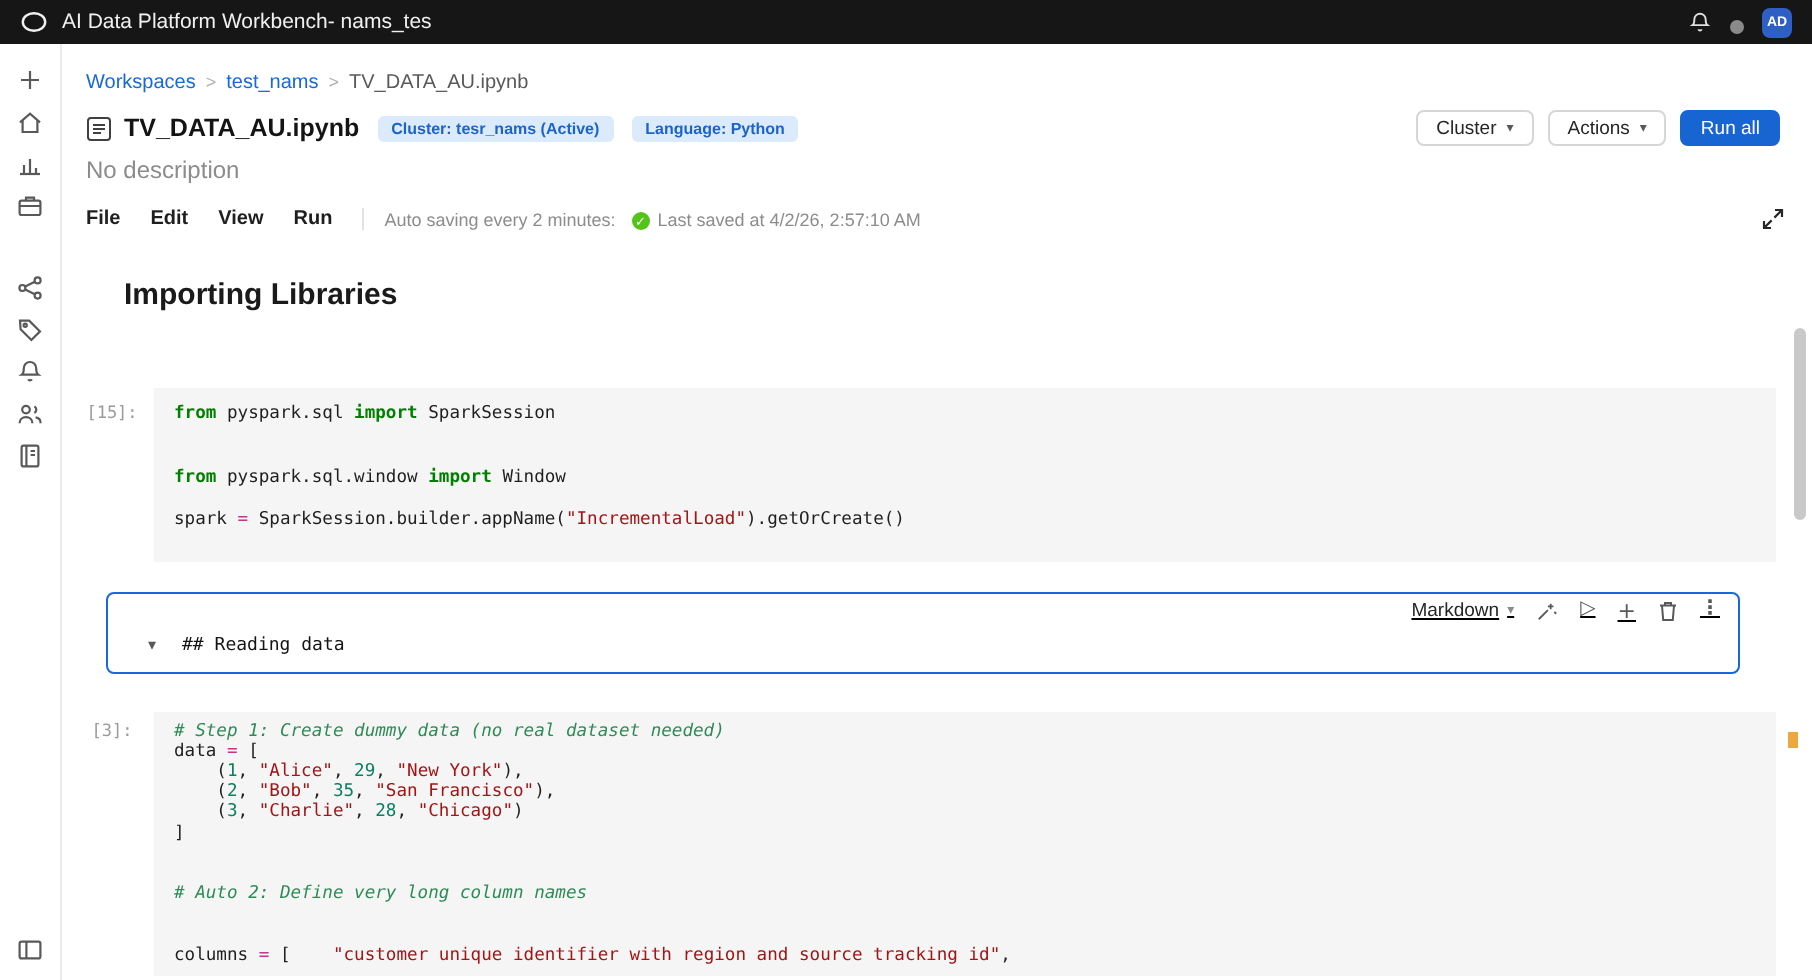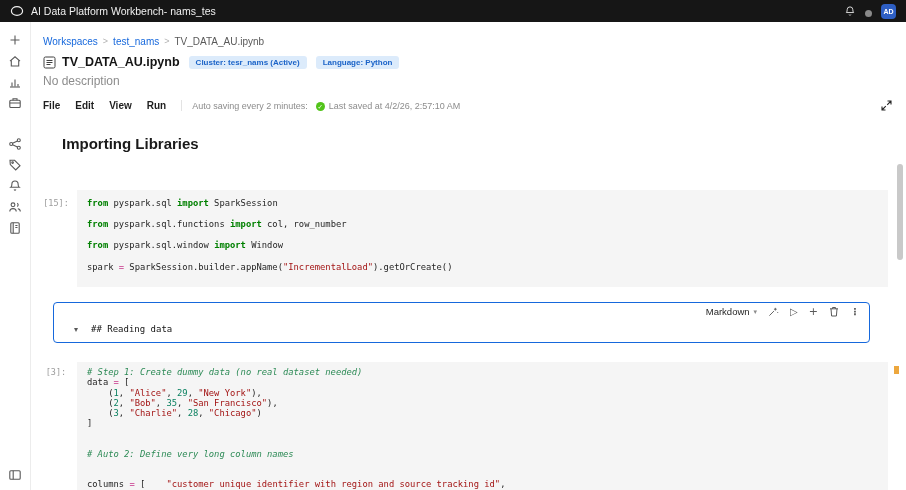"Cluster" span.header-buttons { html: none -> <span> <span> <span>Cluster</span> <span>▾</span> </span> <span> <span>Actions</span> <span>▾</span> </span> <span> <span>Run all</span> </span> </span> }
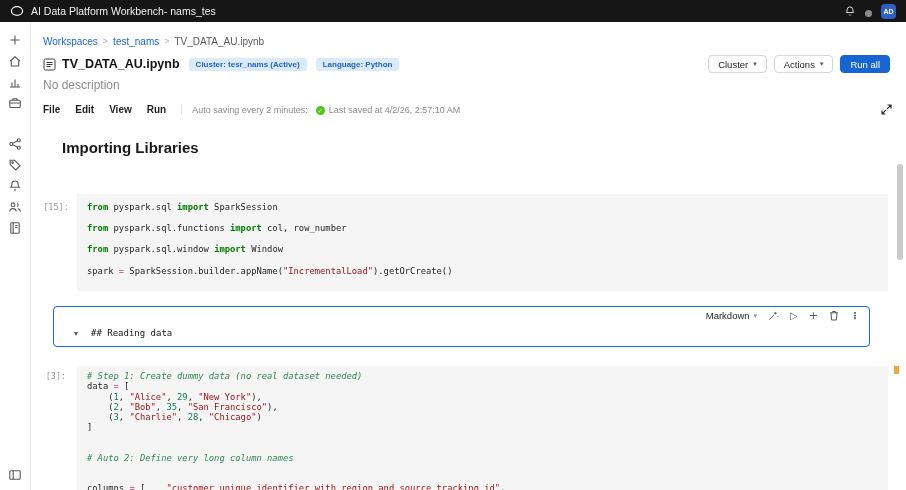"from pyspark.sql.functions import col," div.code-line { html: <div><span>from</span><span> pyspark.sql.functions </span><span>import</span><span> col, row_number</span></div> -> none }
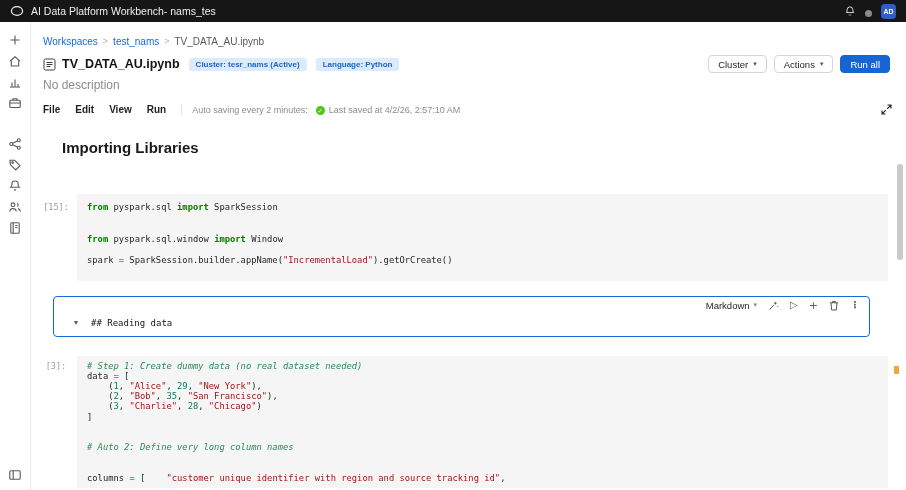"Markdown" .md-toolbar { text-decoration: none -> underline }
